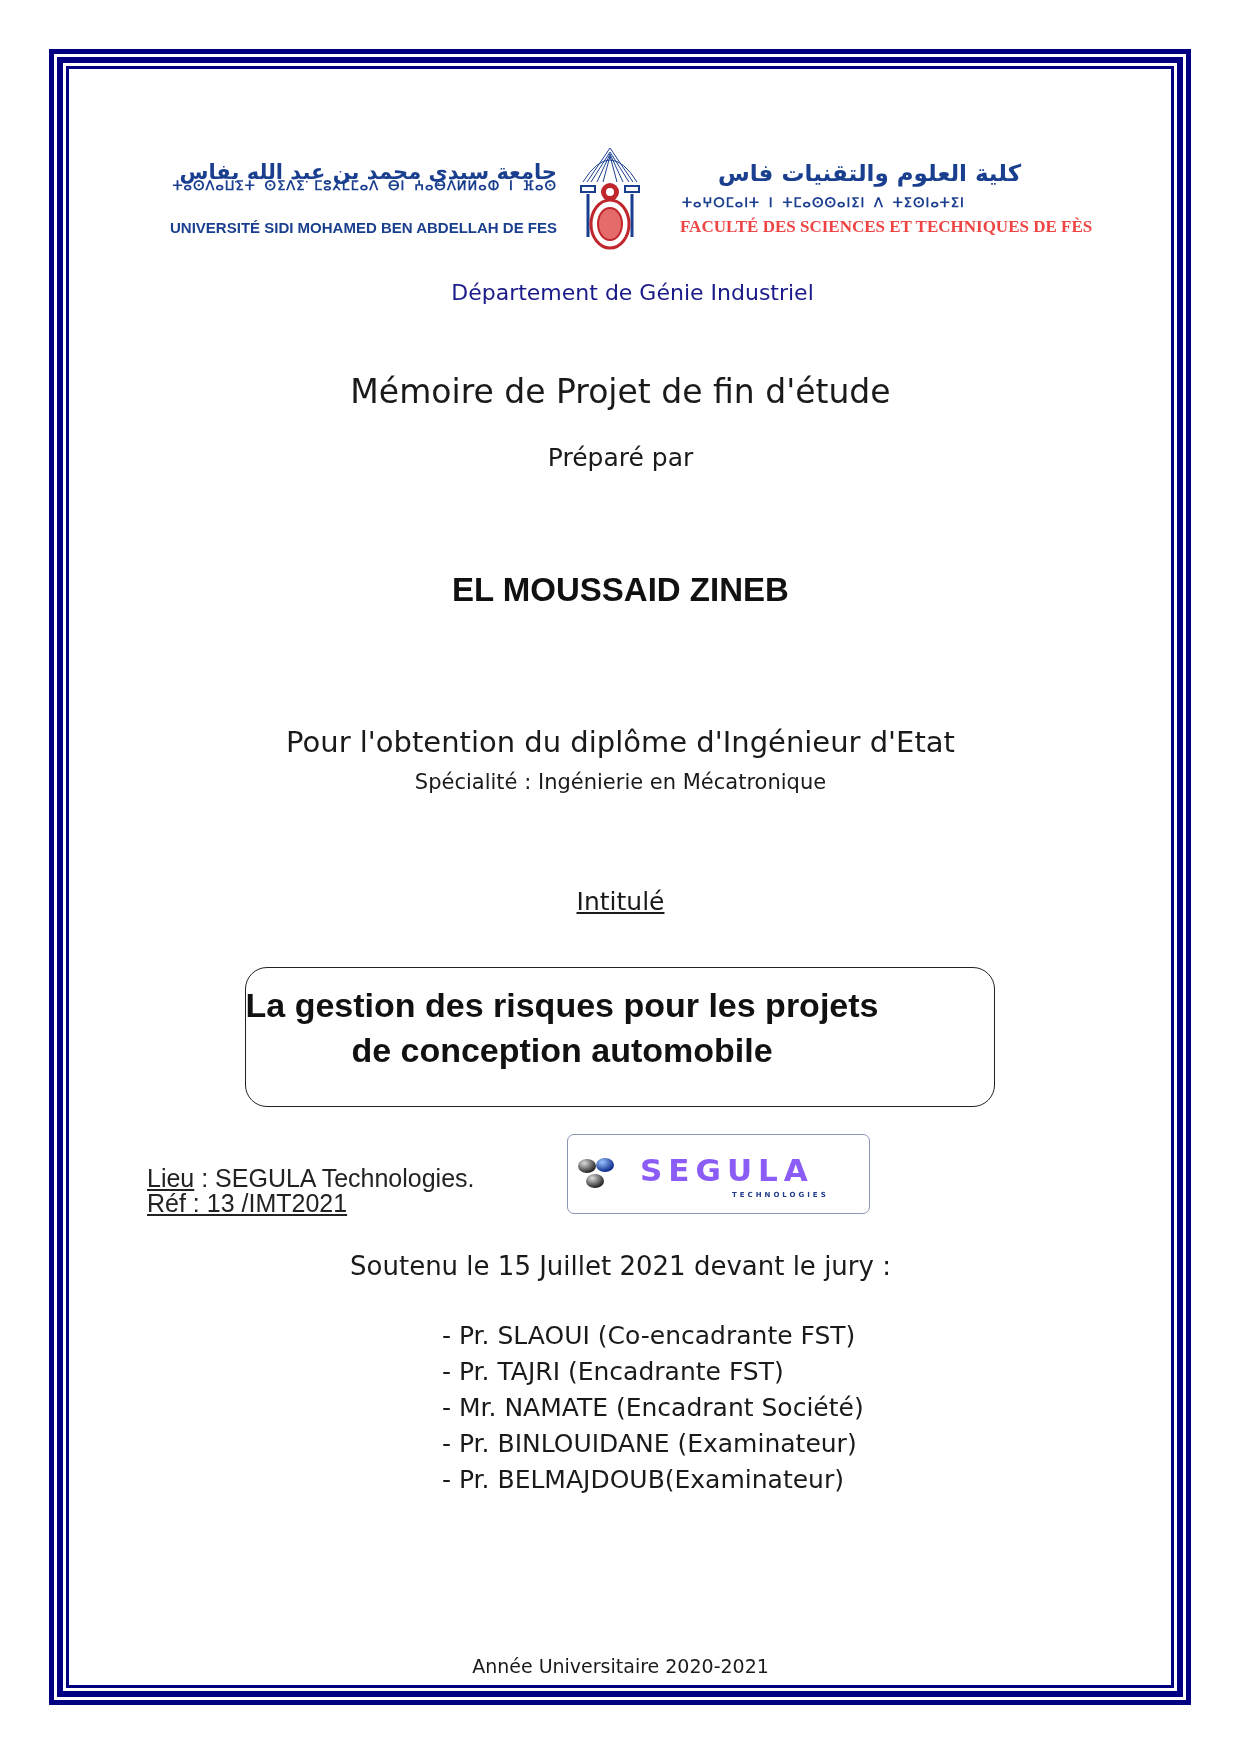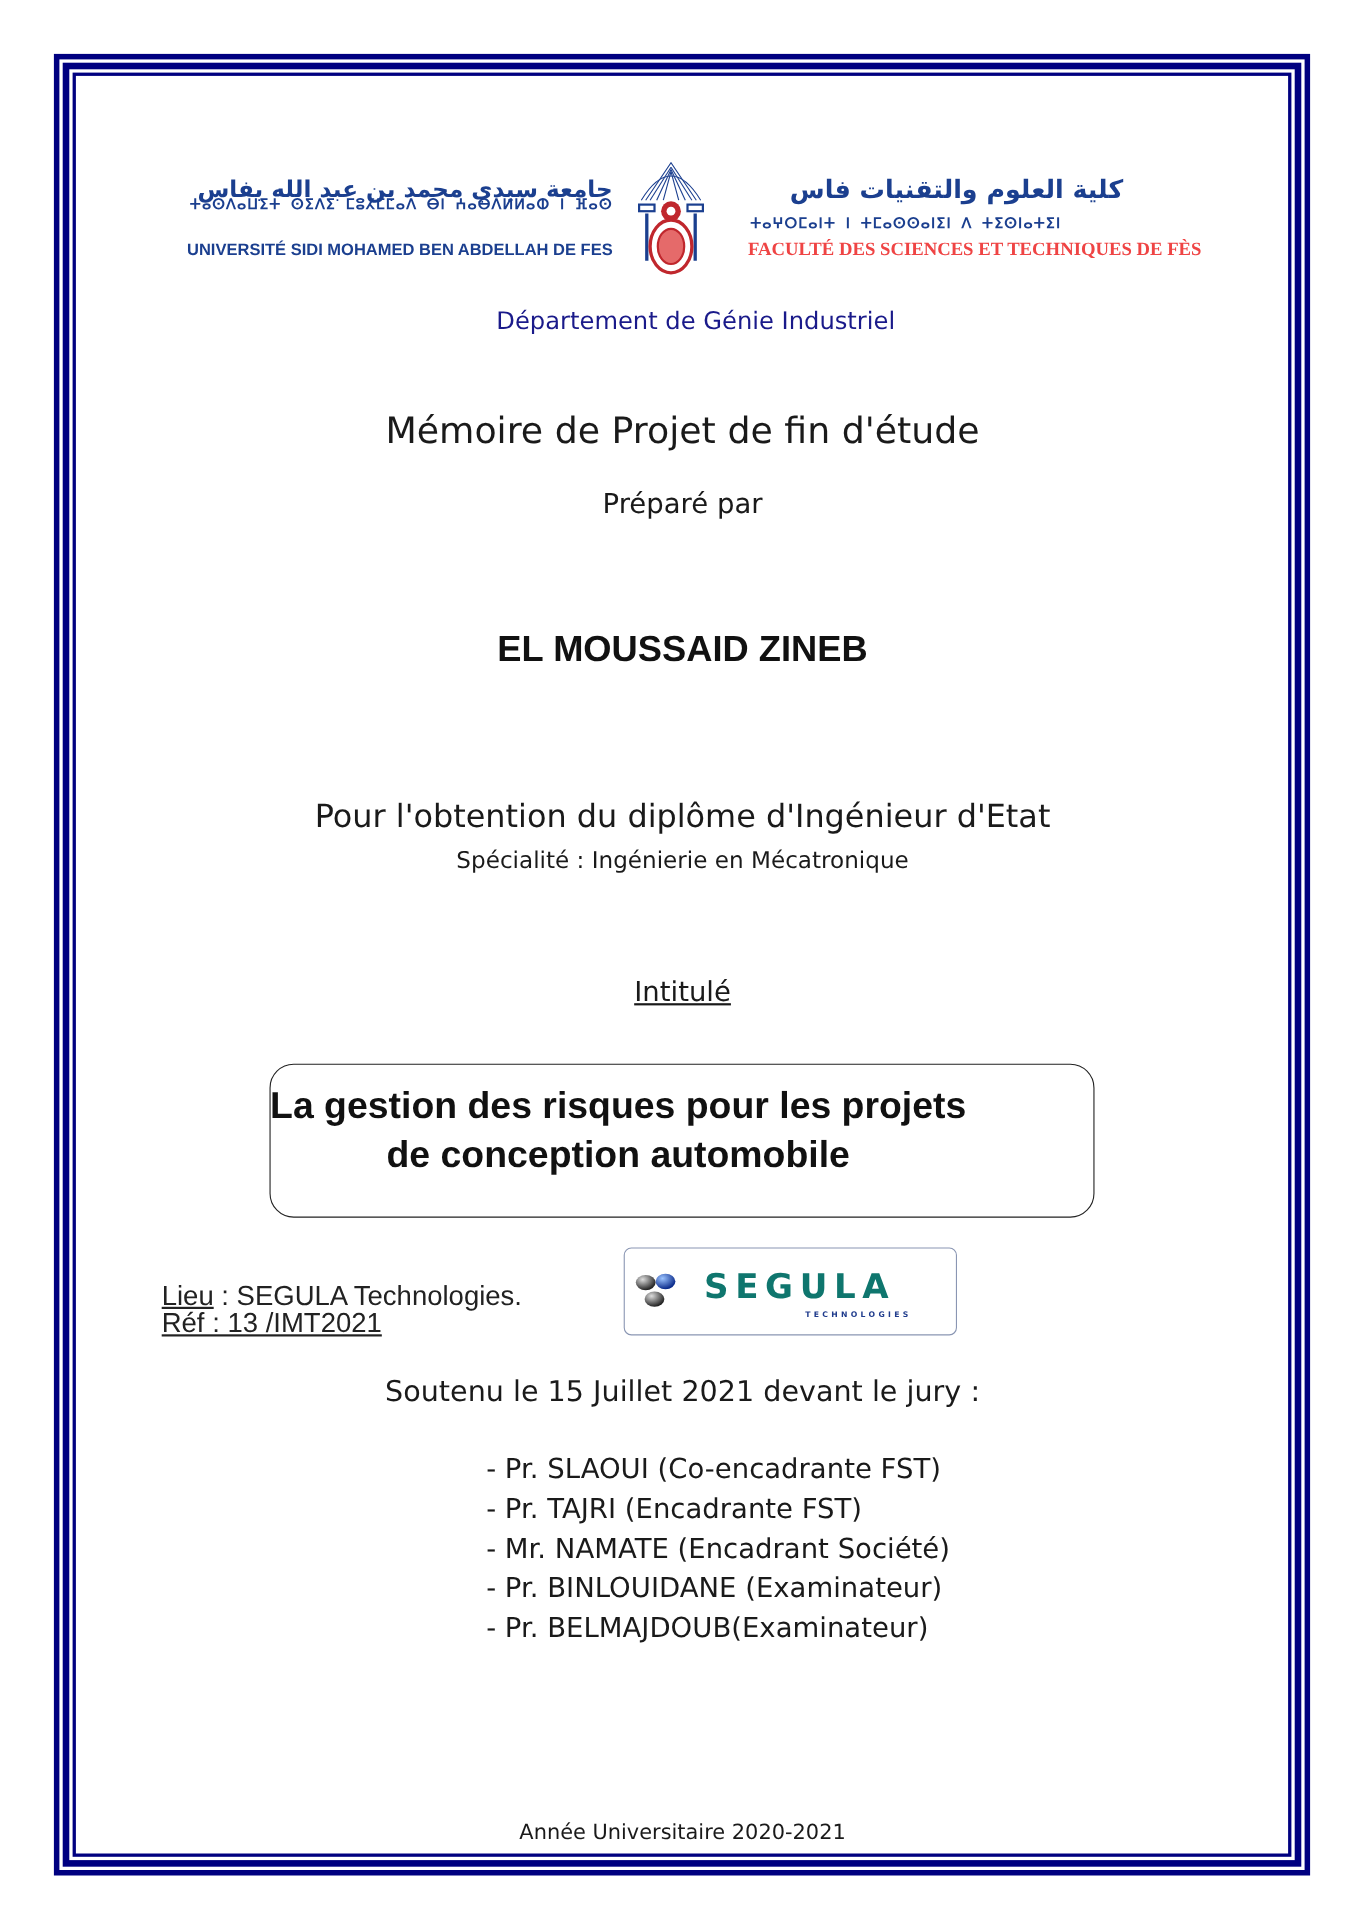"SEGULA" .seg-word { color: #0f766e -> #8b5cf6 }
